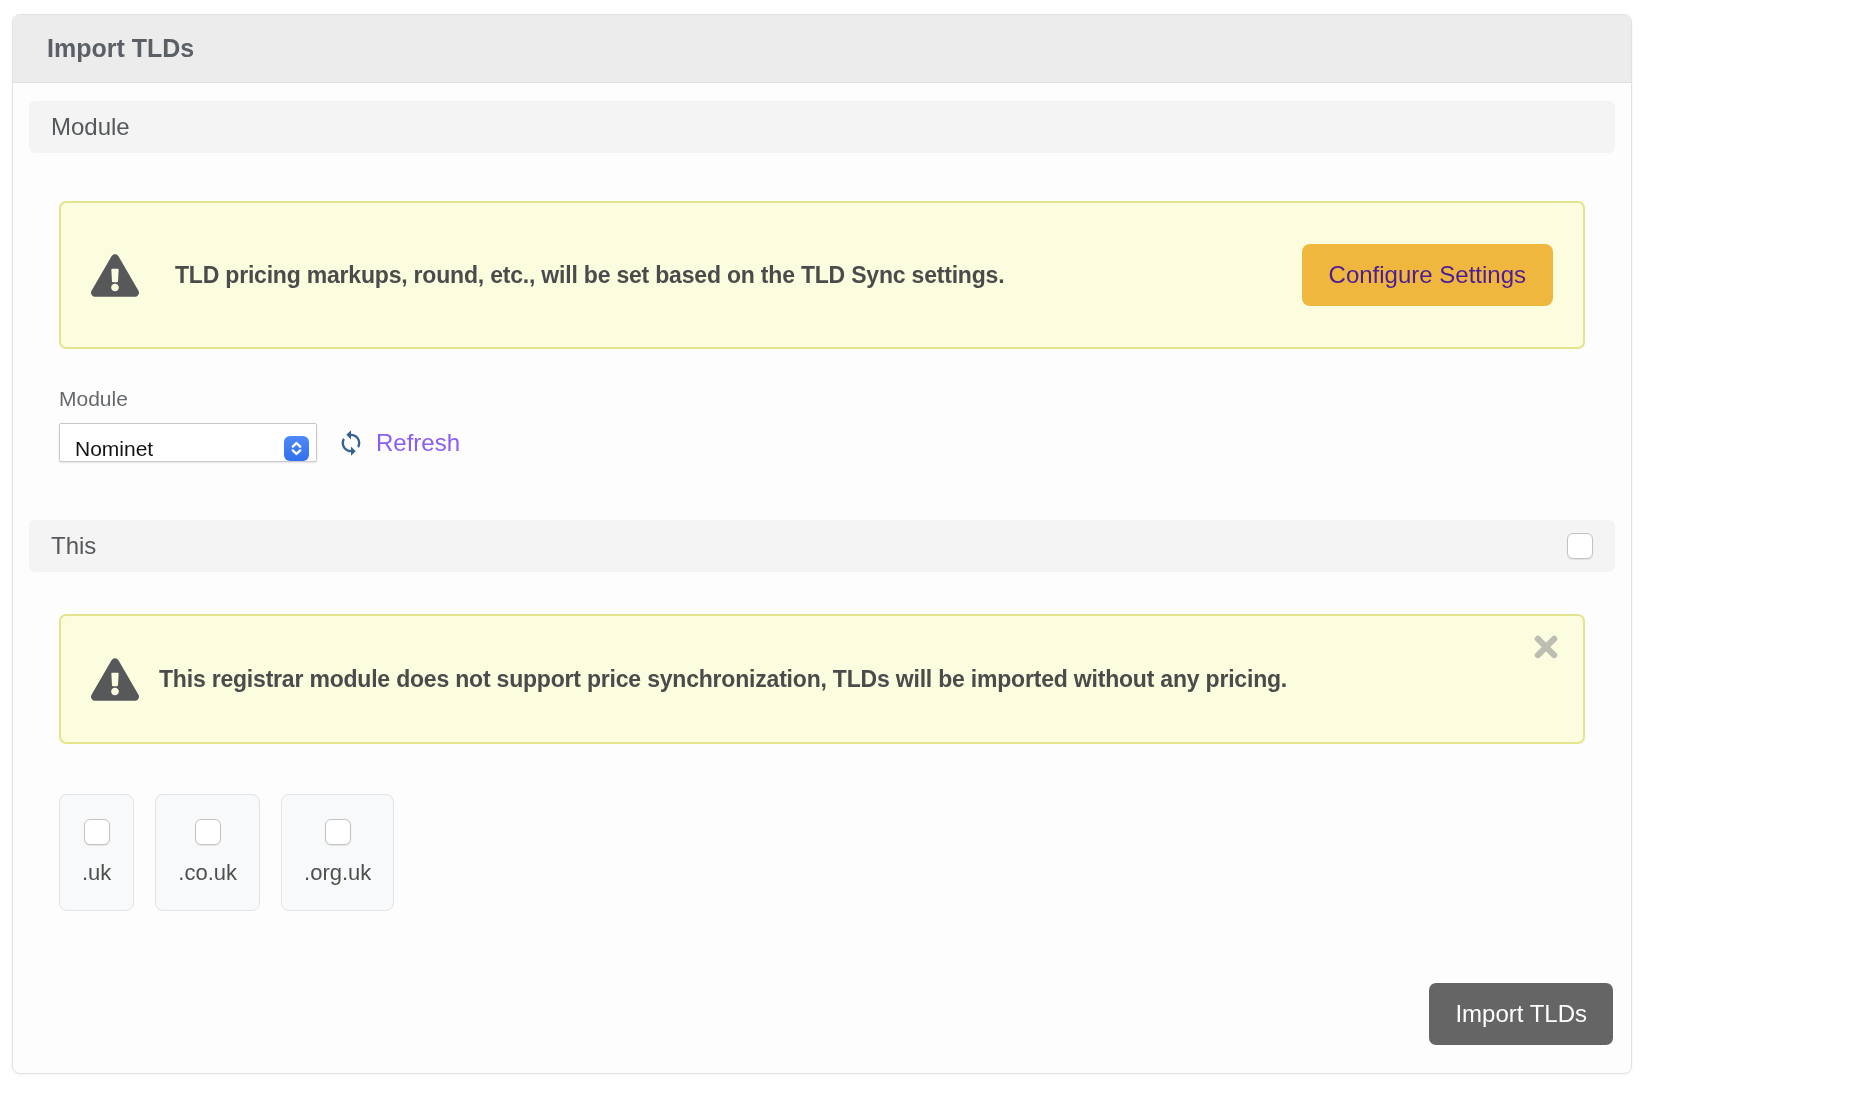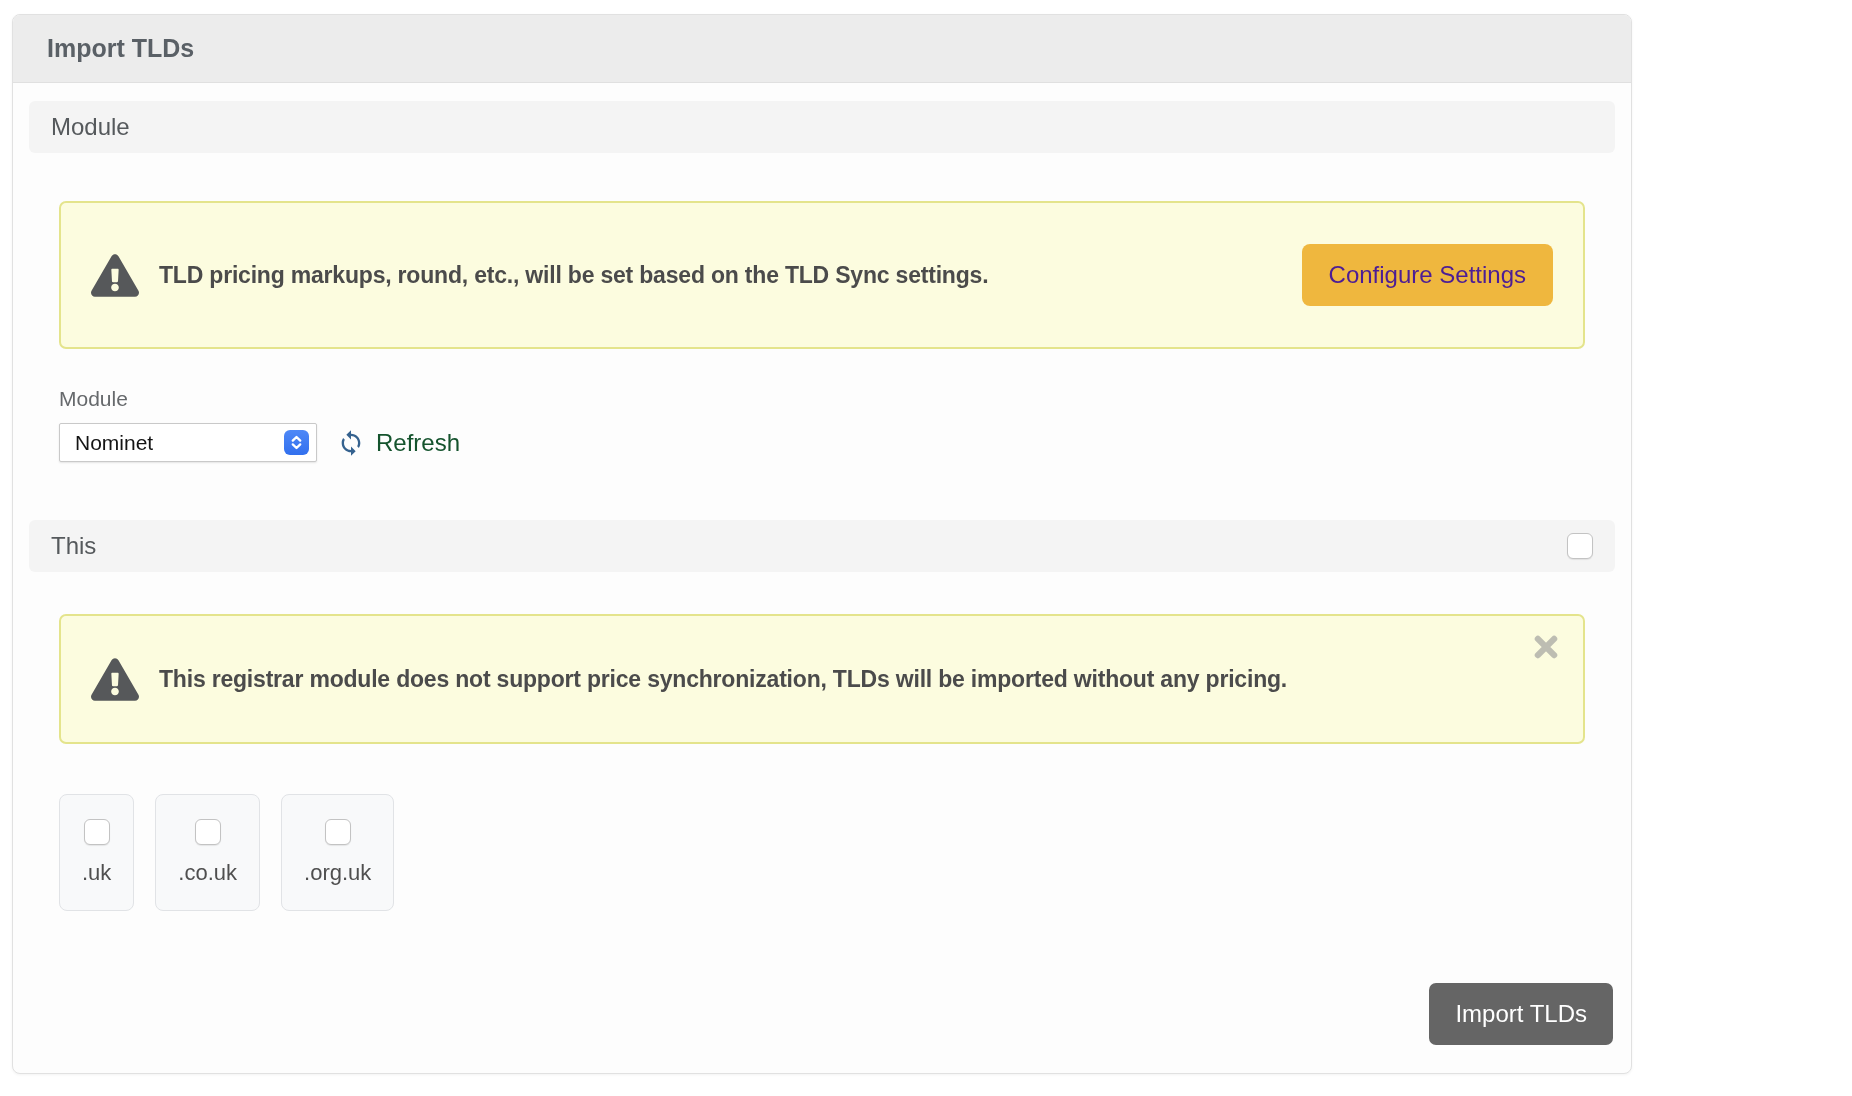"TLD pricing markups, round, etc.," .alert-1 { gap: none -> 16px }
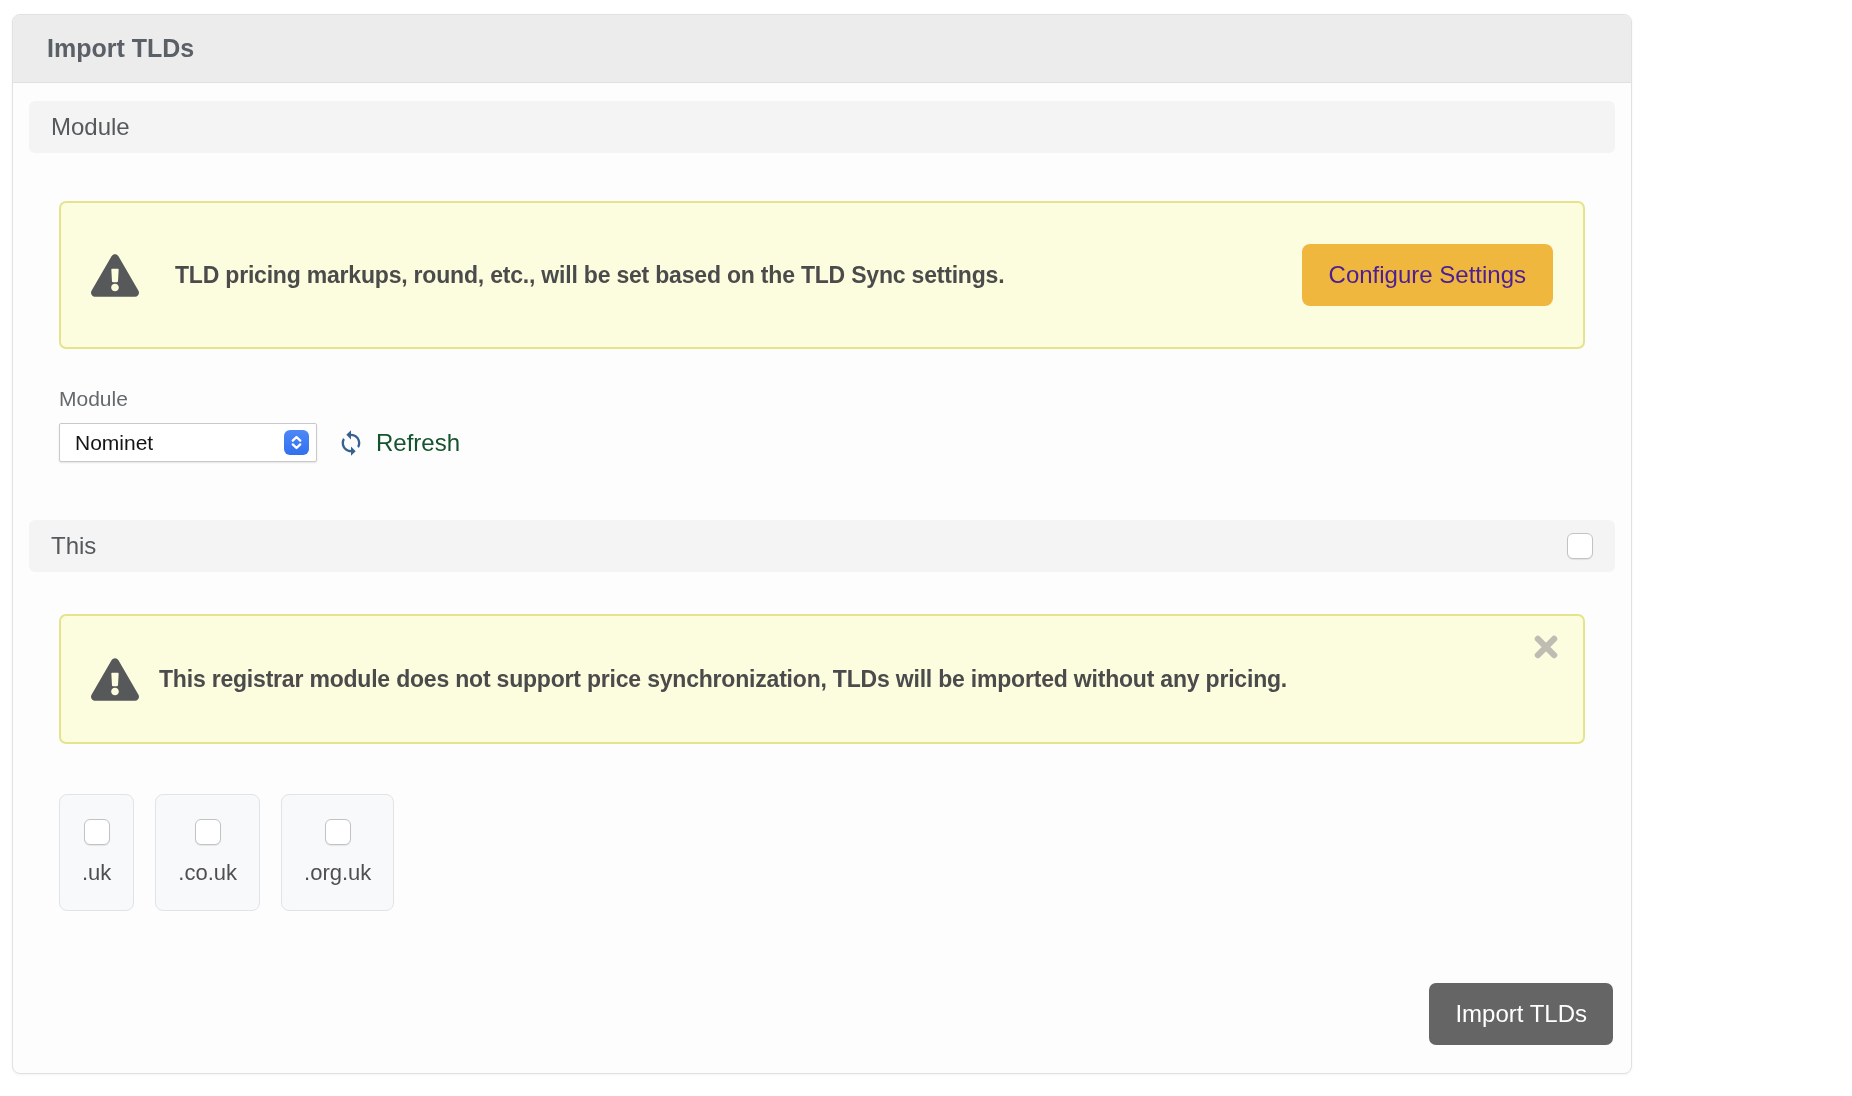"Nominet" .select-box { align-items: center -> flex-end }
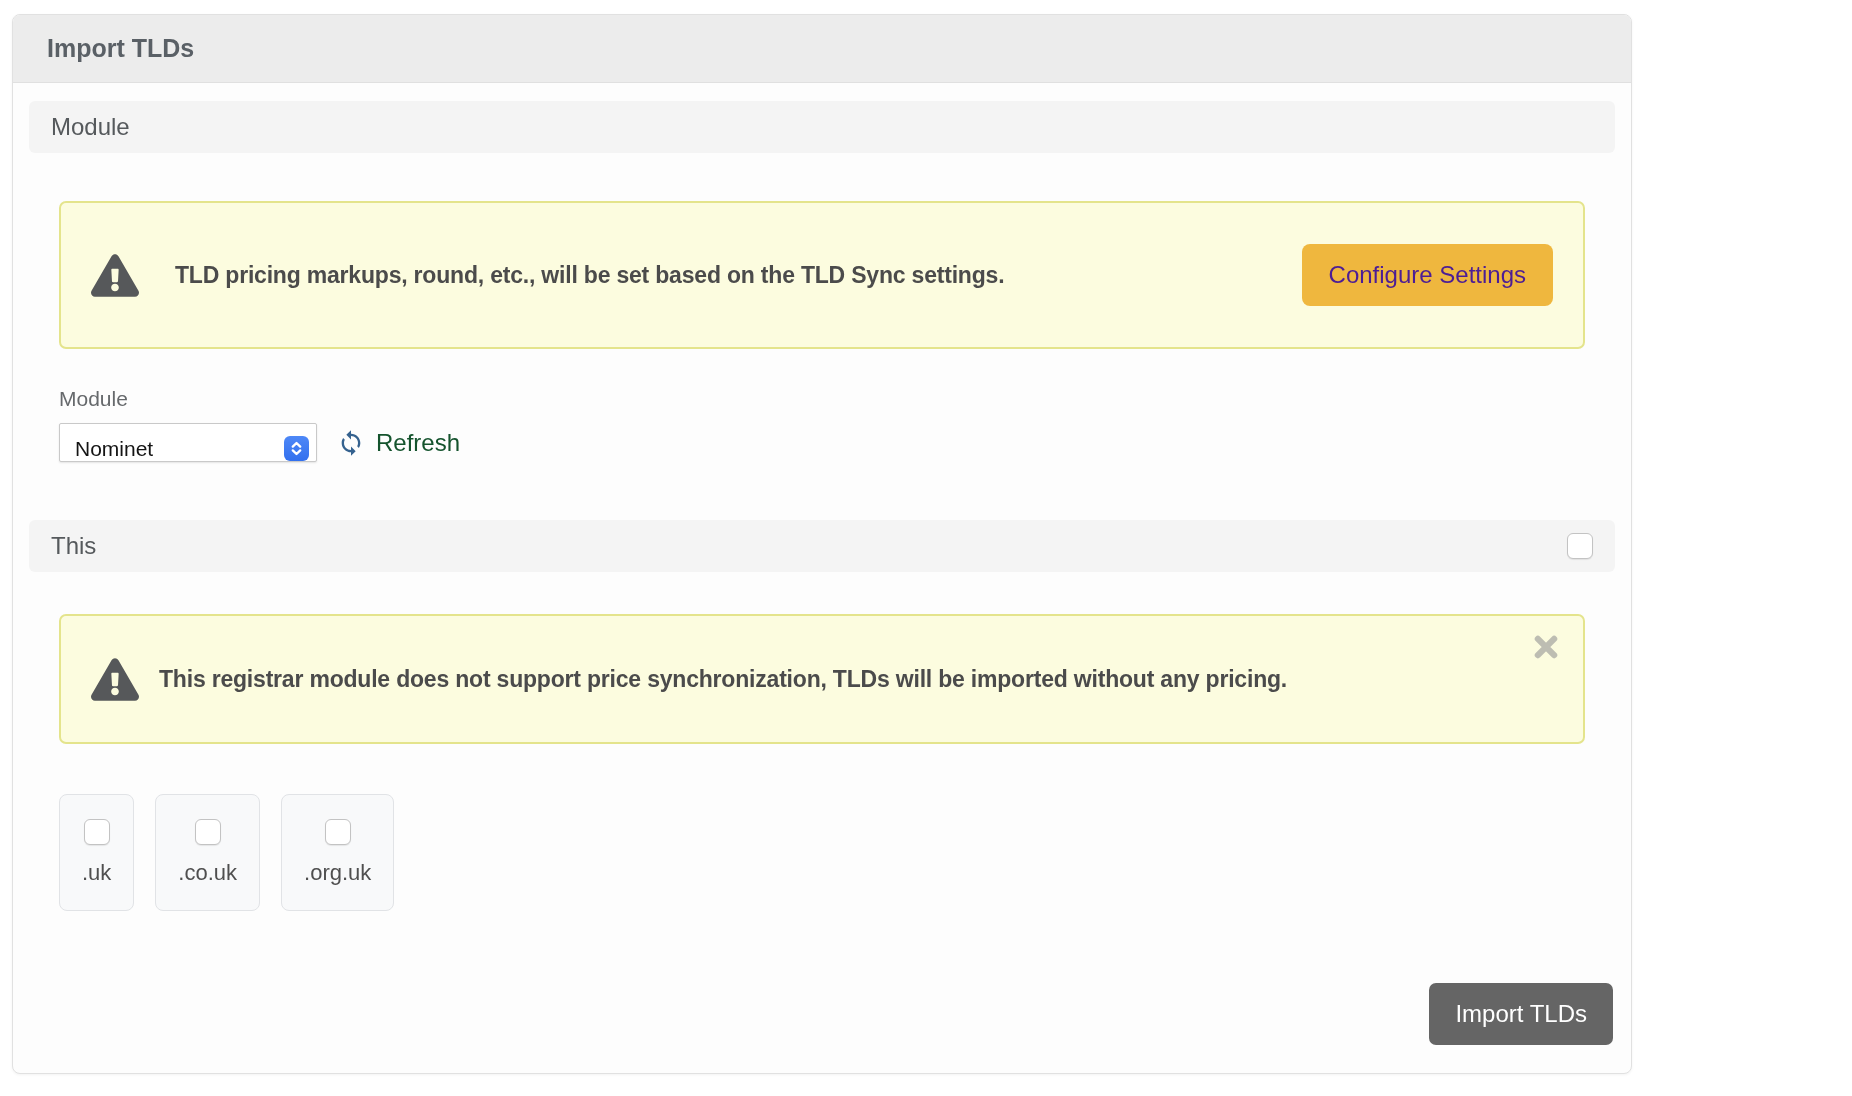"Refresh" .link { color: #14532d -> #8b5cf6 }
